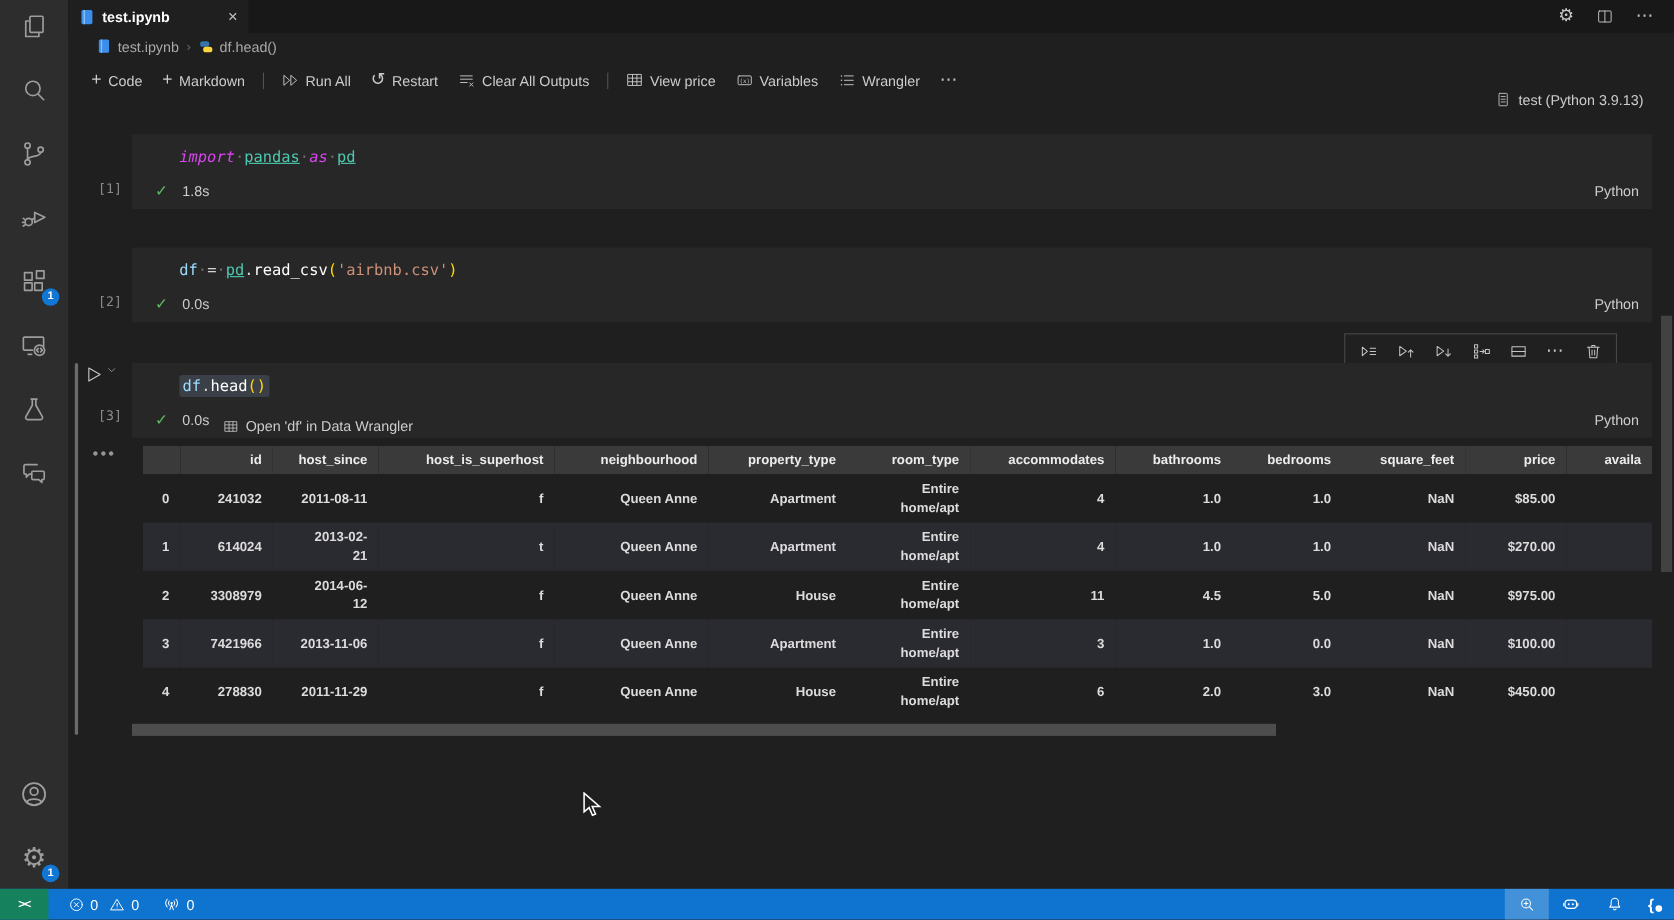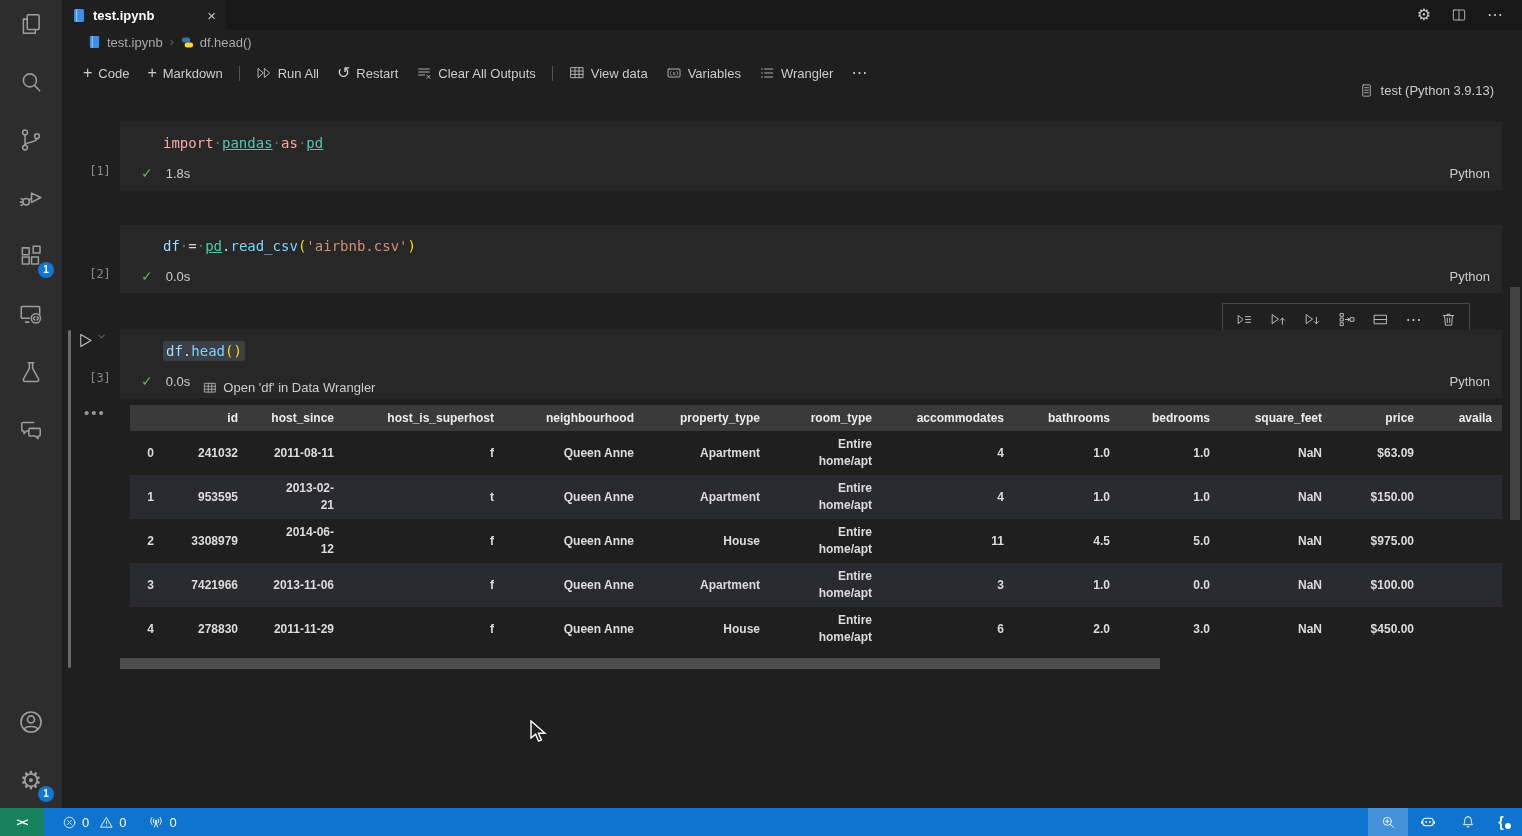"View data" span { text: data -> price }
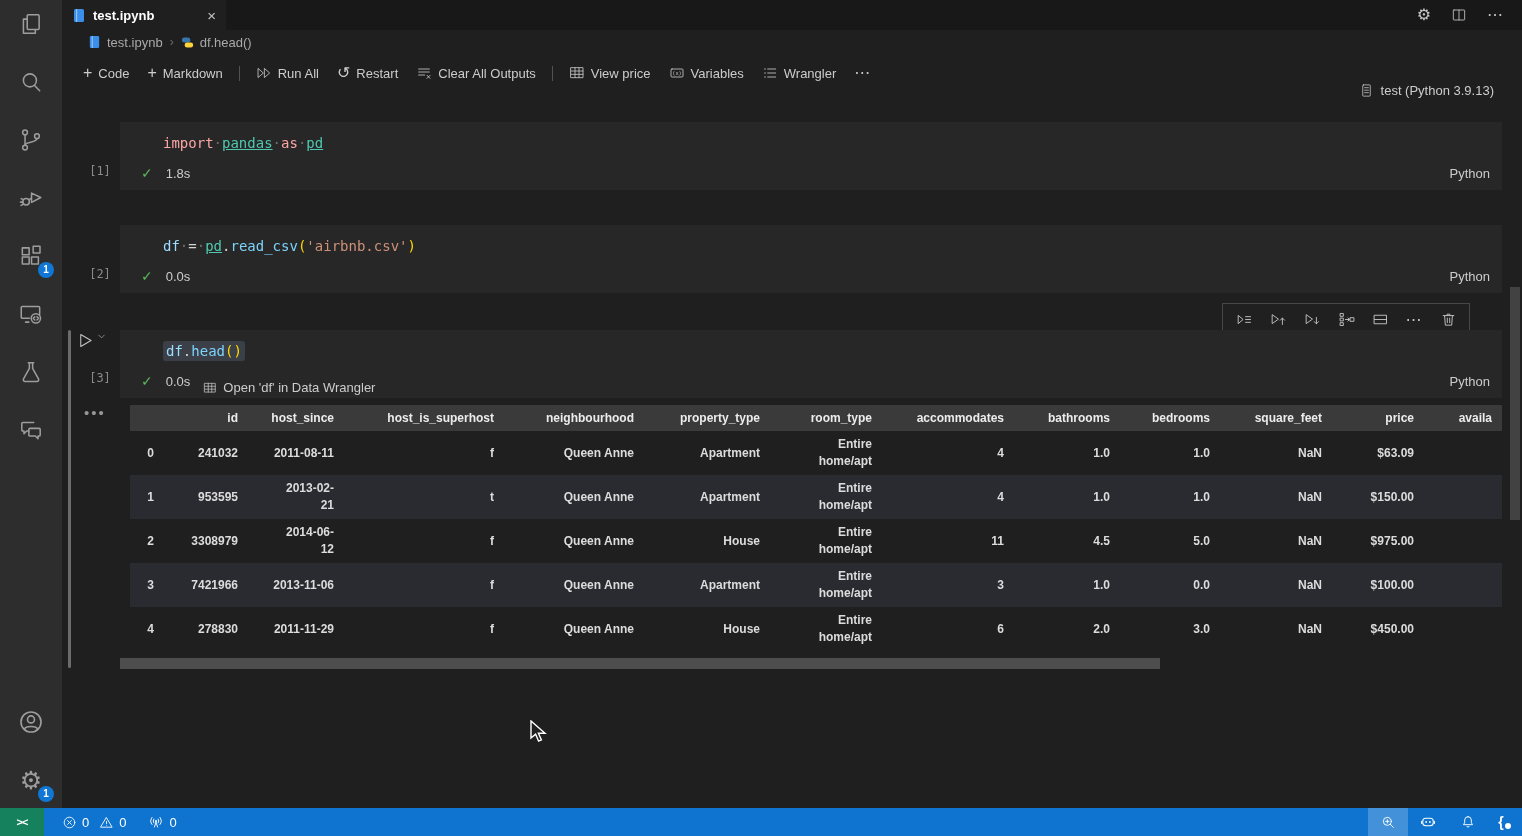"import" .tok-kw { color: #fca5a5 -> #d946ef; font-style: none -> italic }
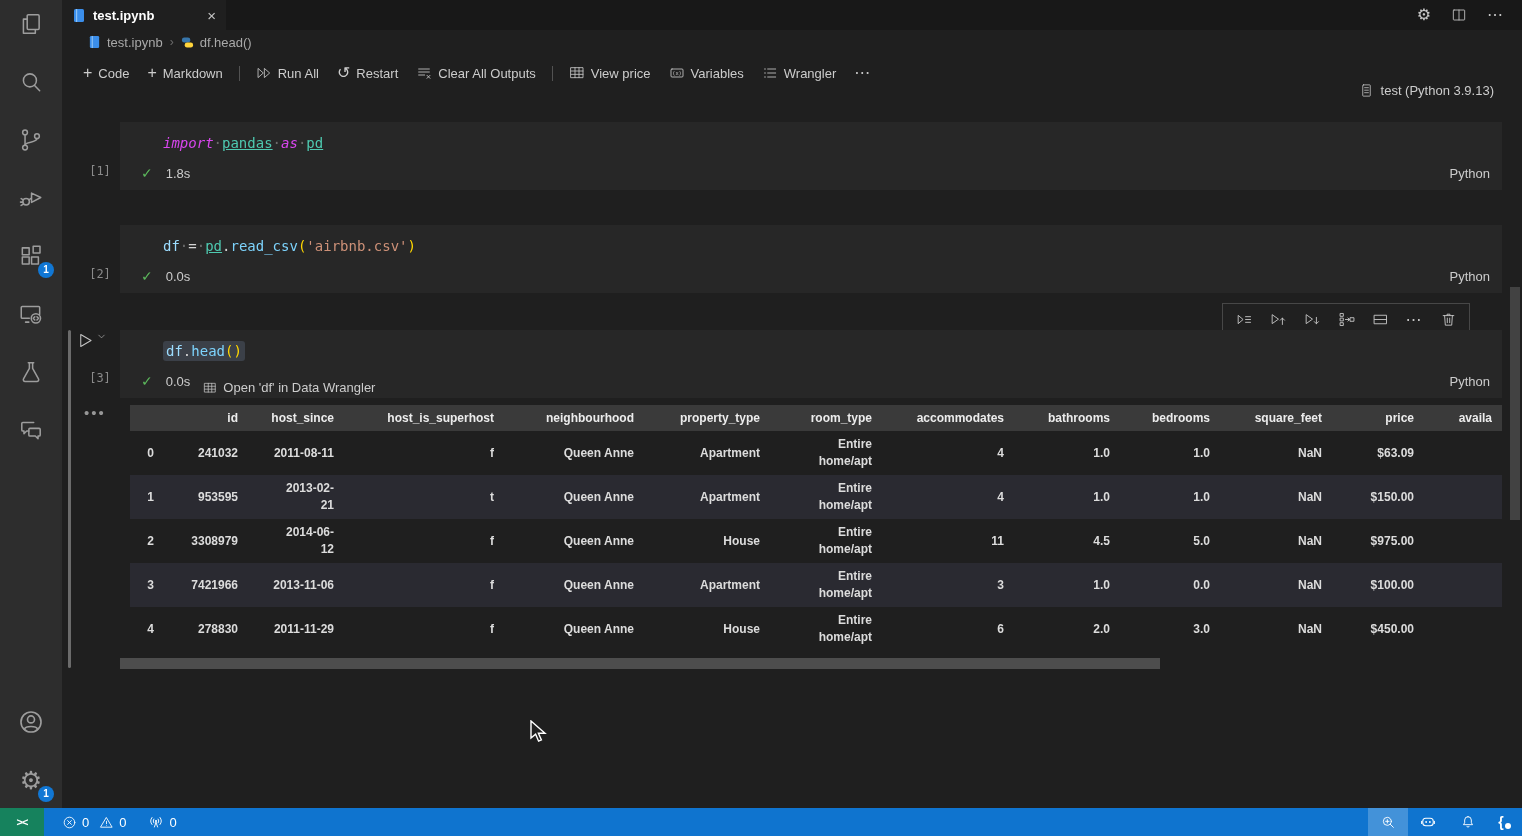"read_csv" .tok-fn { color: #7dd3fc -> #ffffff }
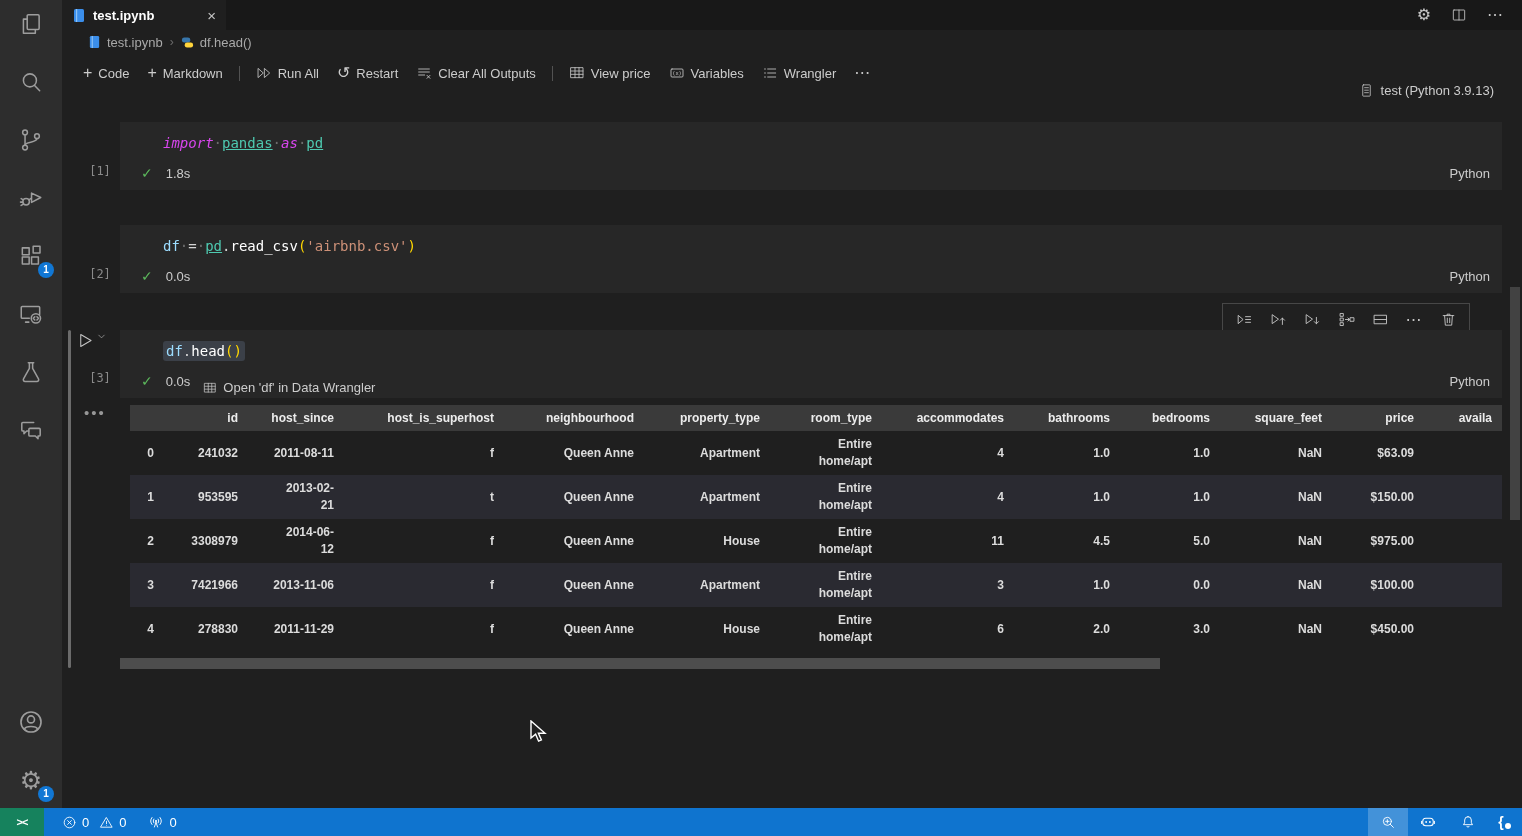"$63.09" td { text: $63.09 -> $85.00 }
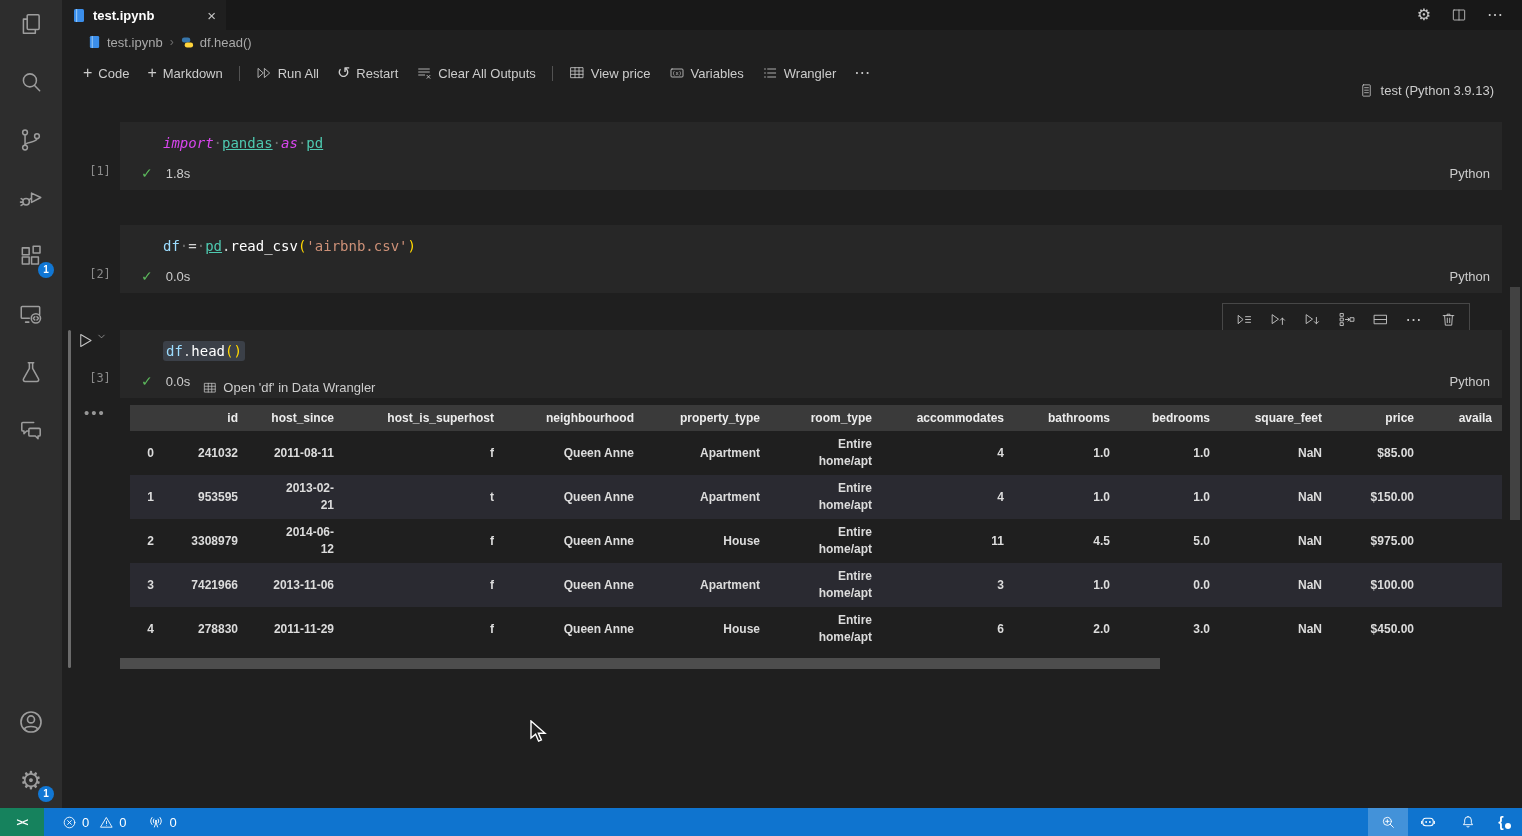"953595" td { text: 953595 -> 614024 }
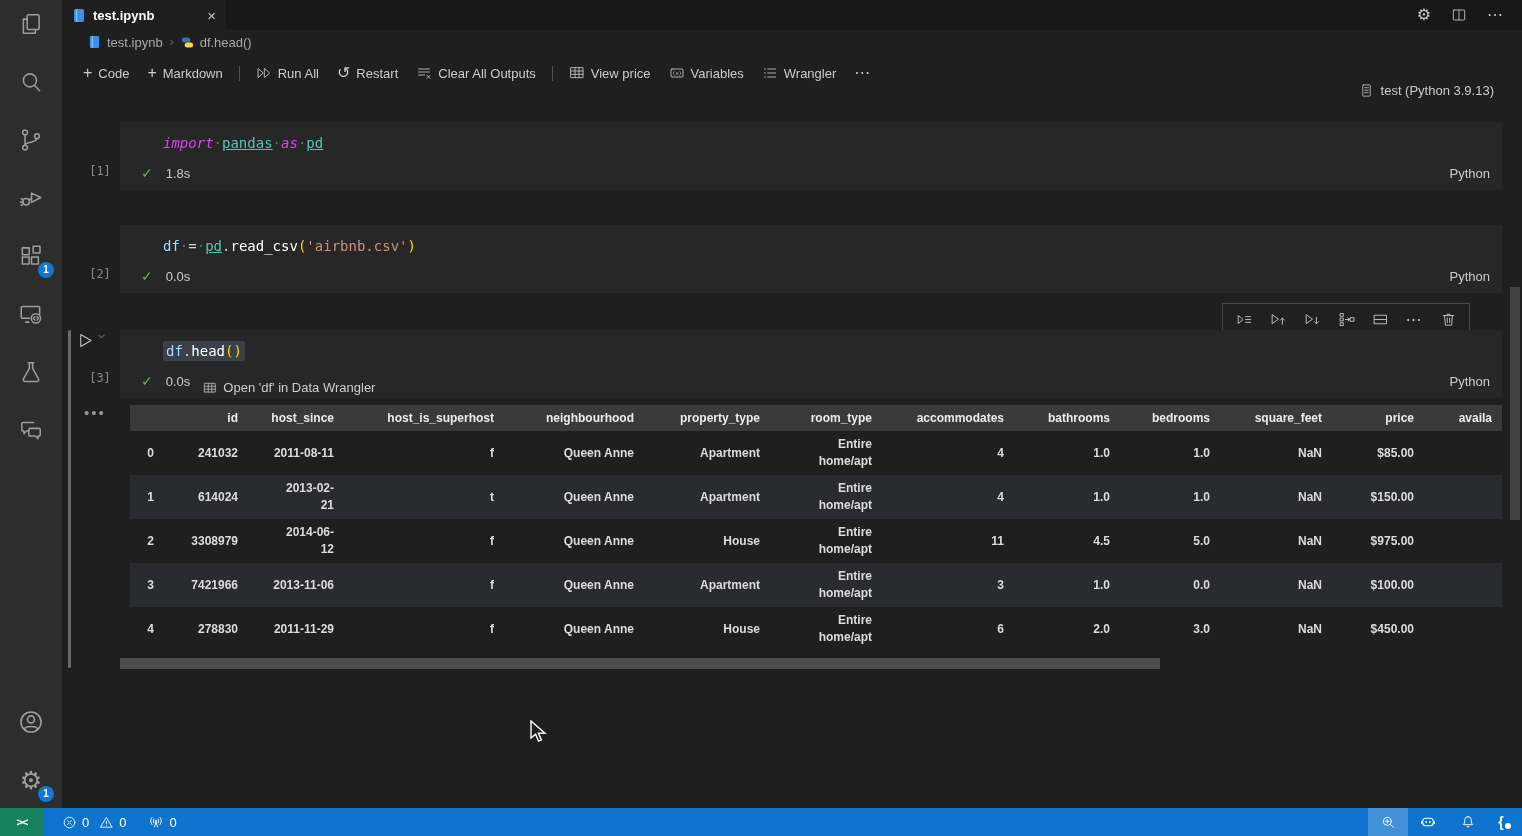"$150.00" td { text: $150.00 -> $270.00 }
